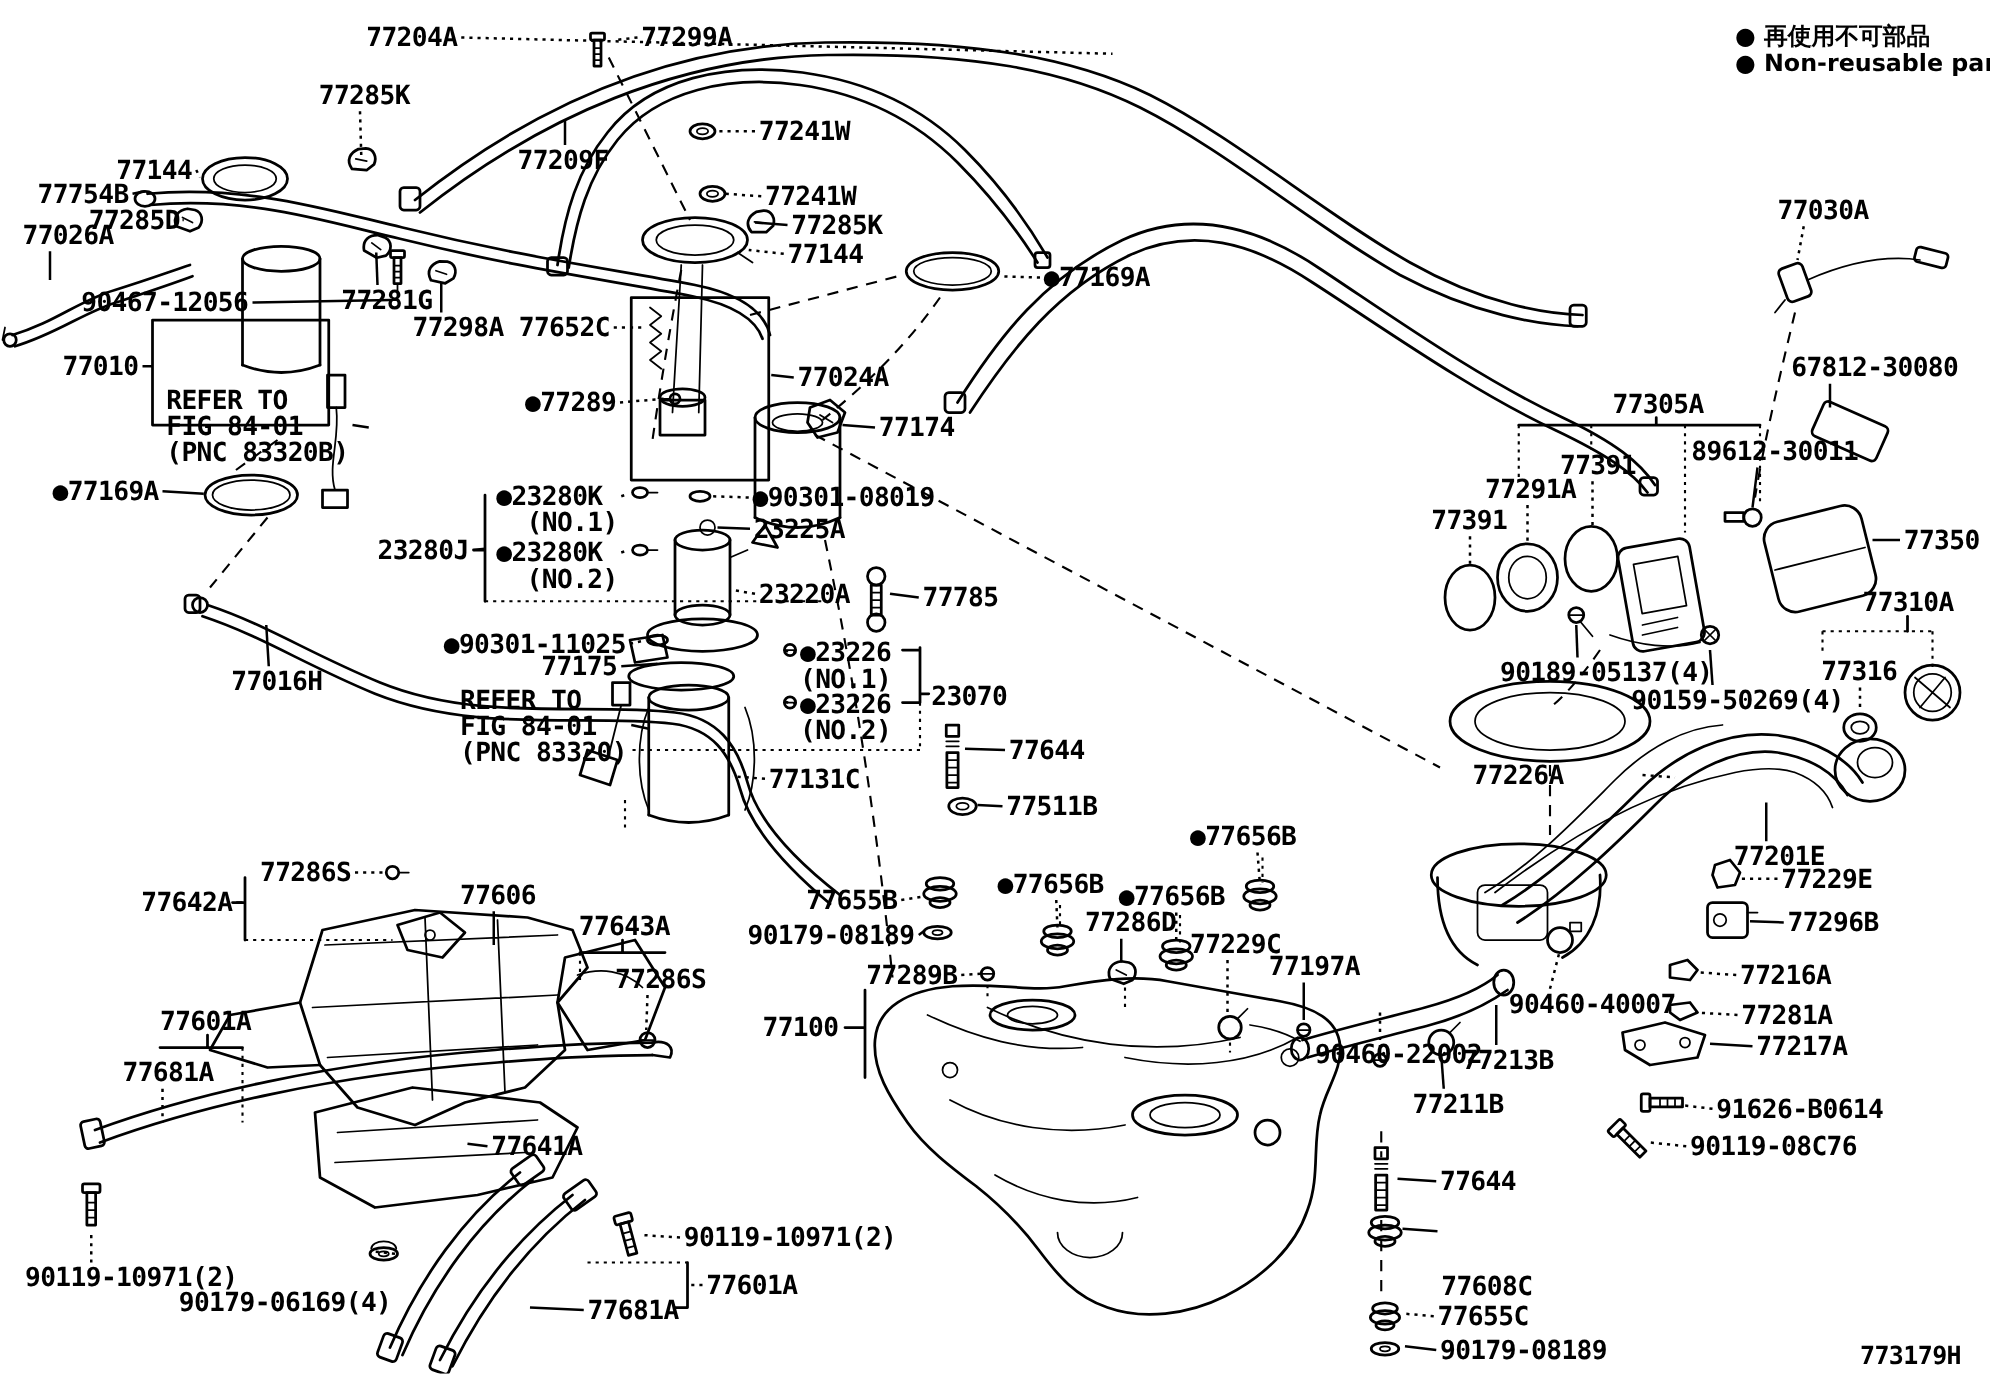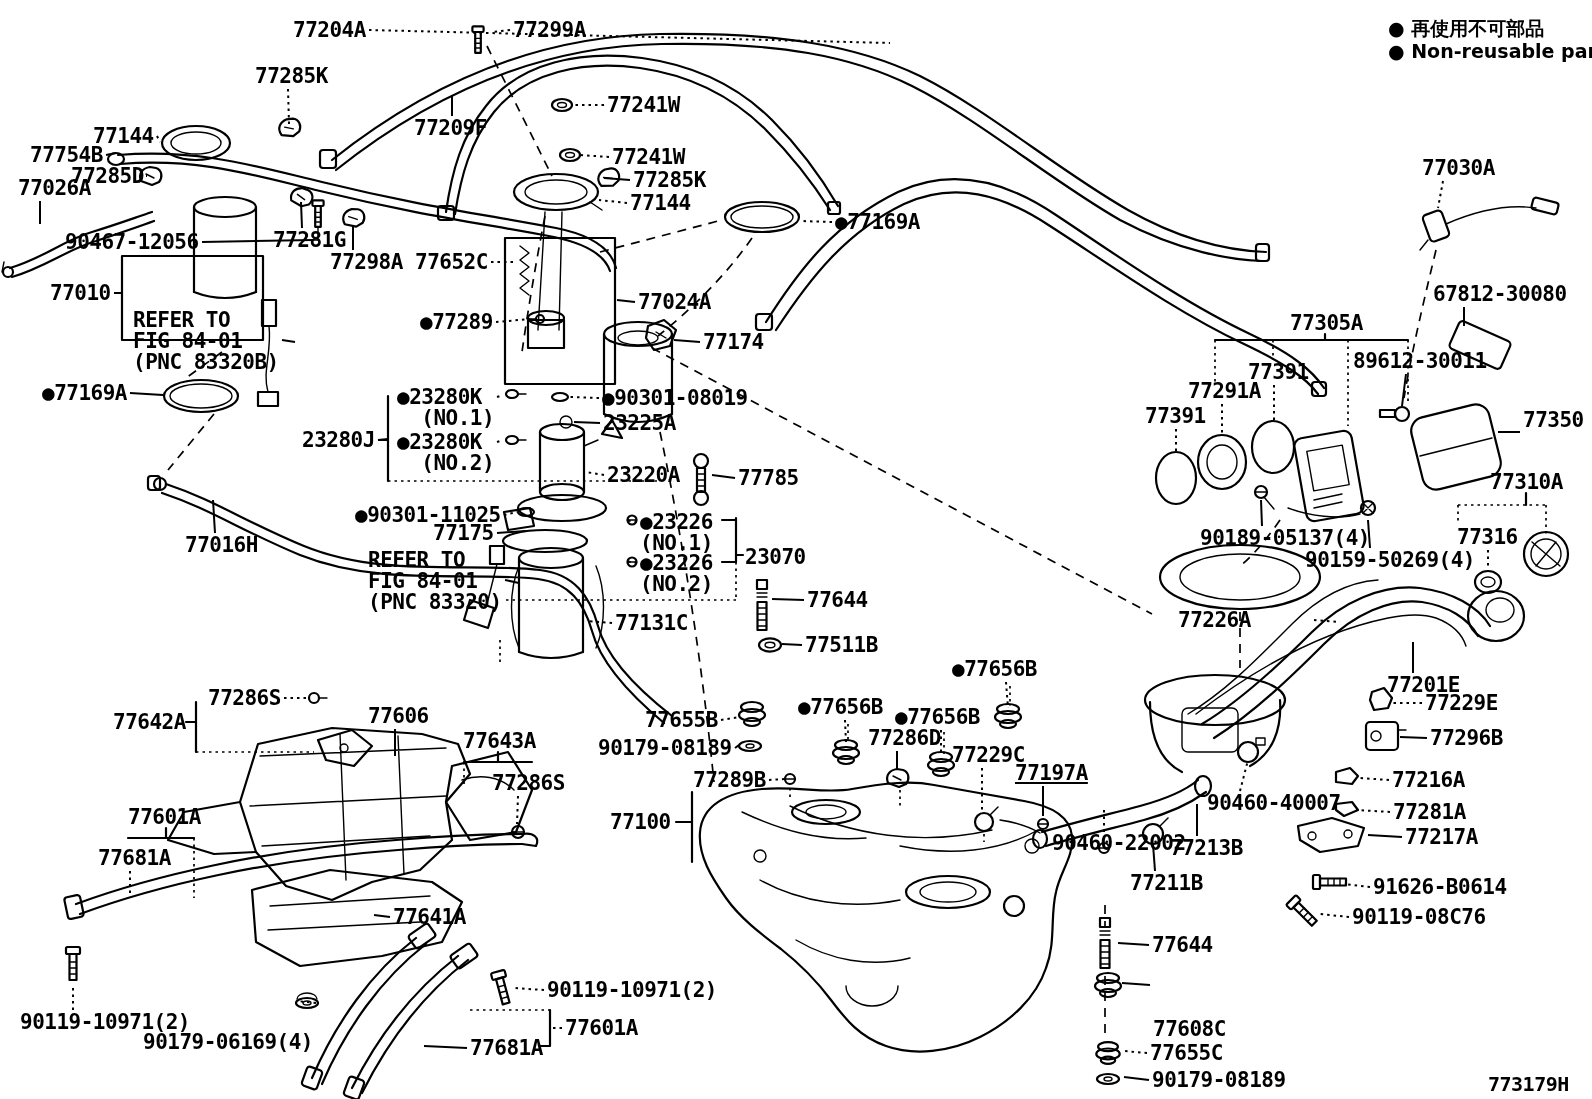"77350" div.lbl { top: 410px -> 422px }
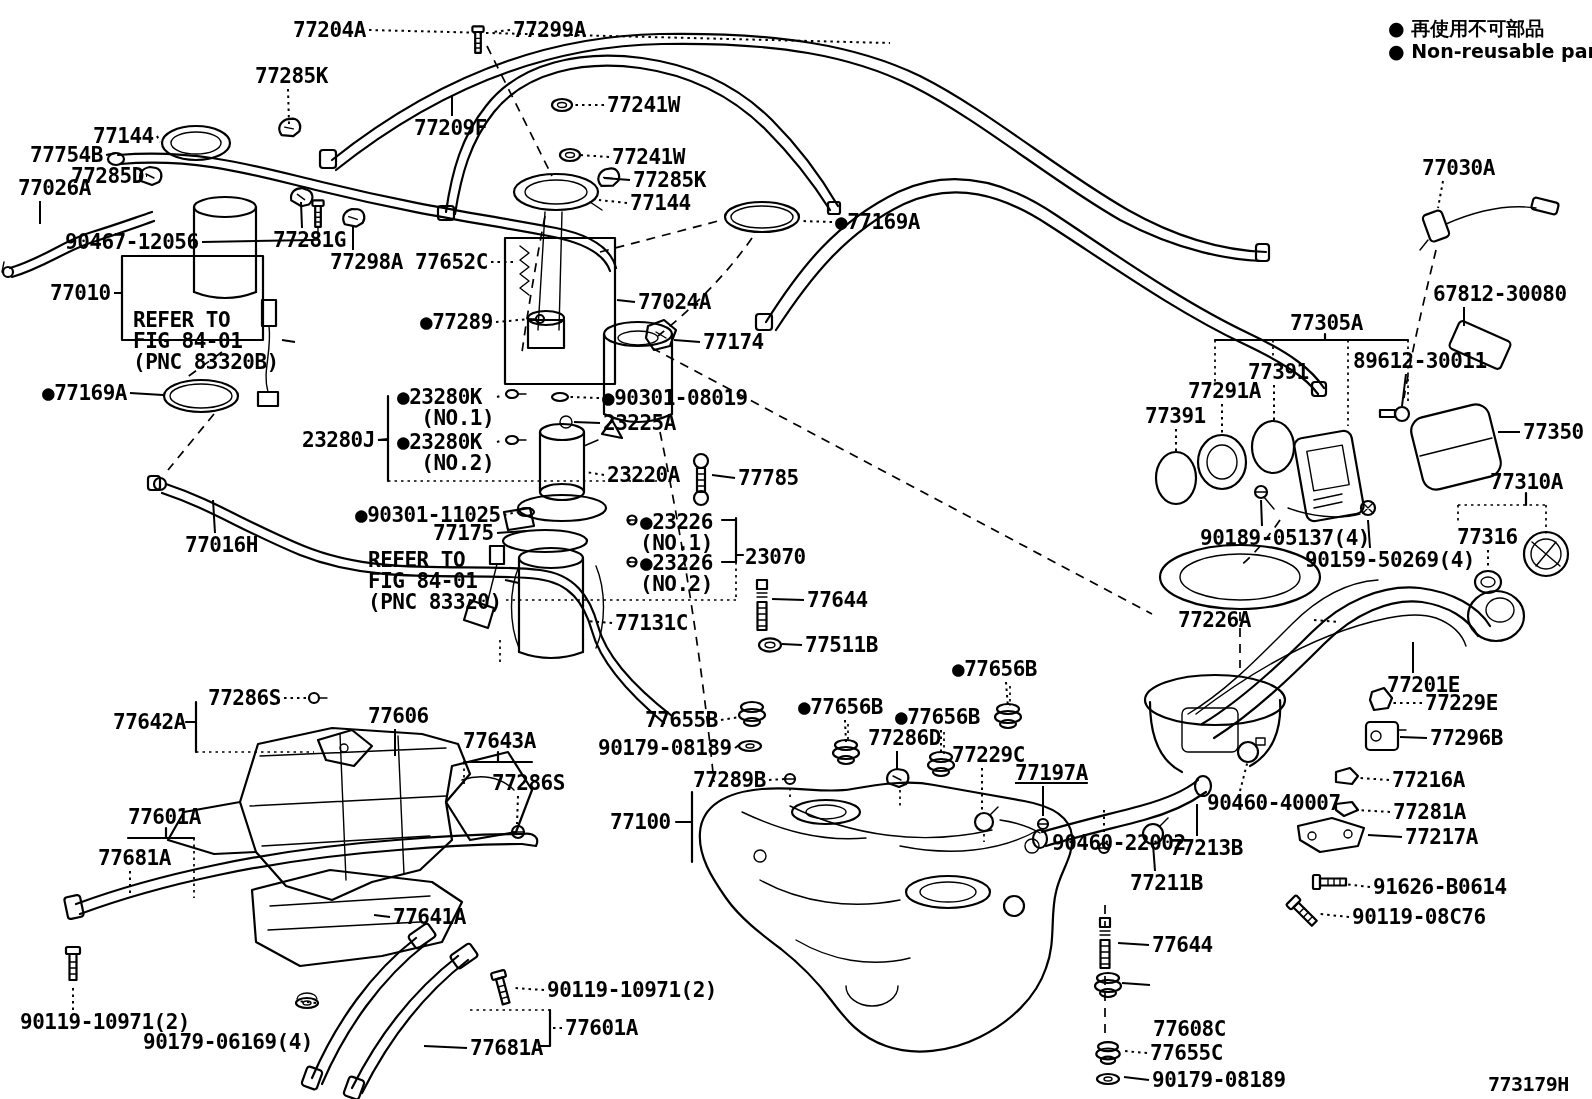"77197A" div.lbl { text-decoration: underline -> none }
